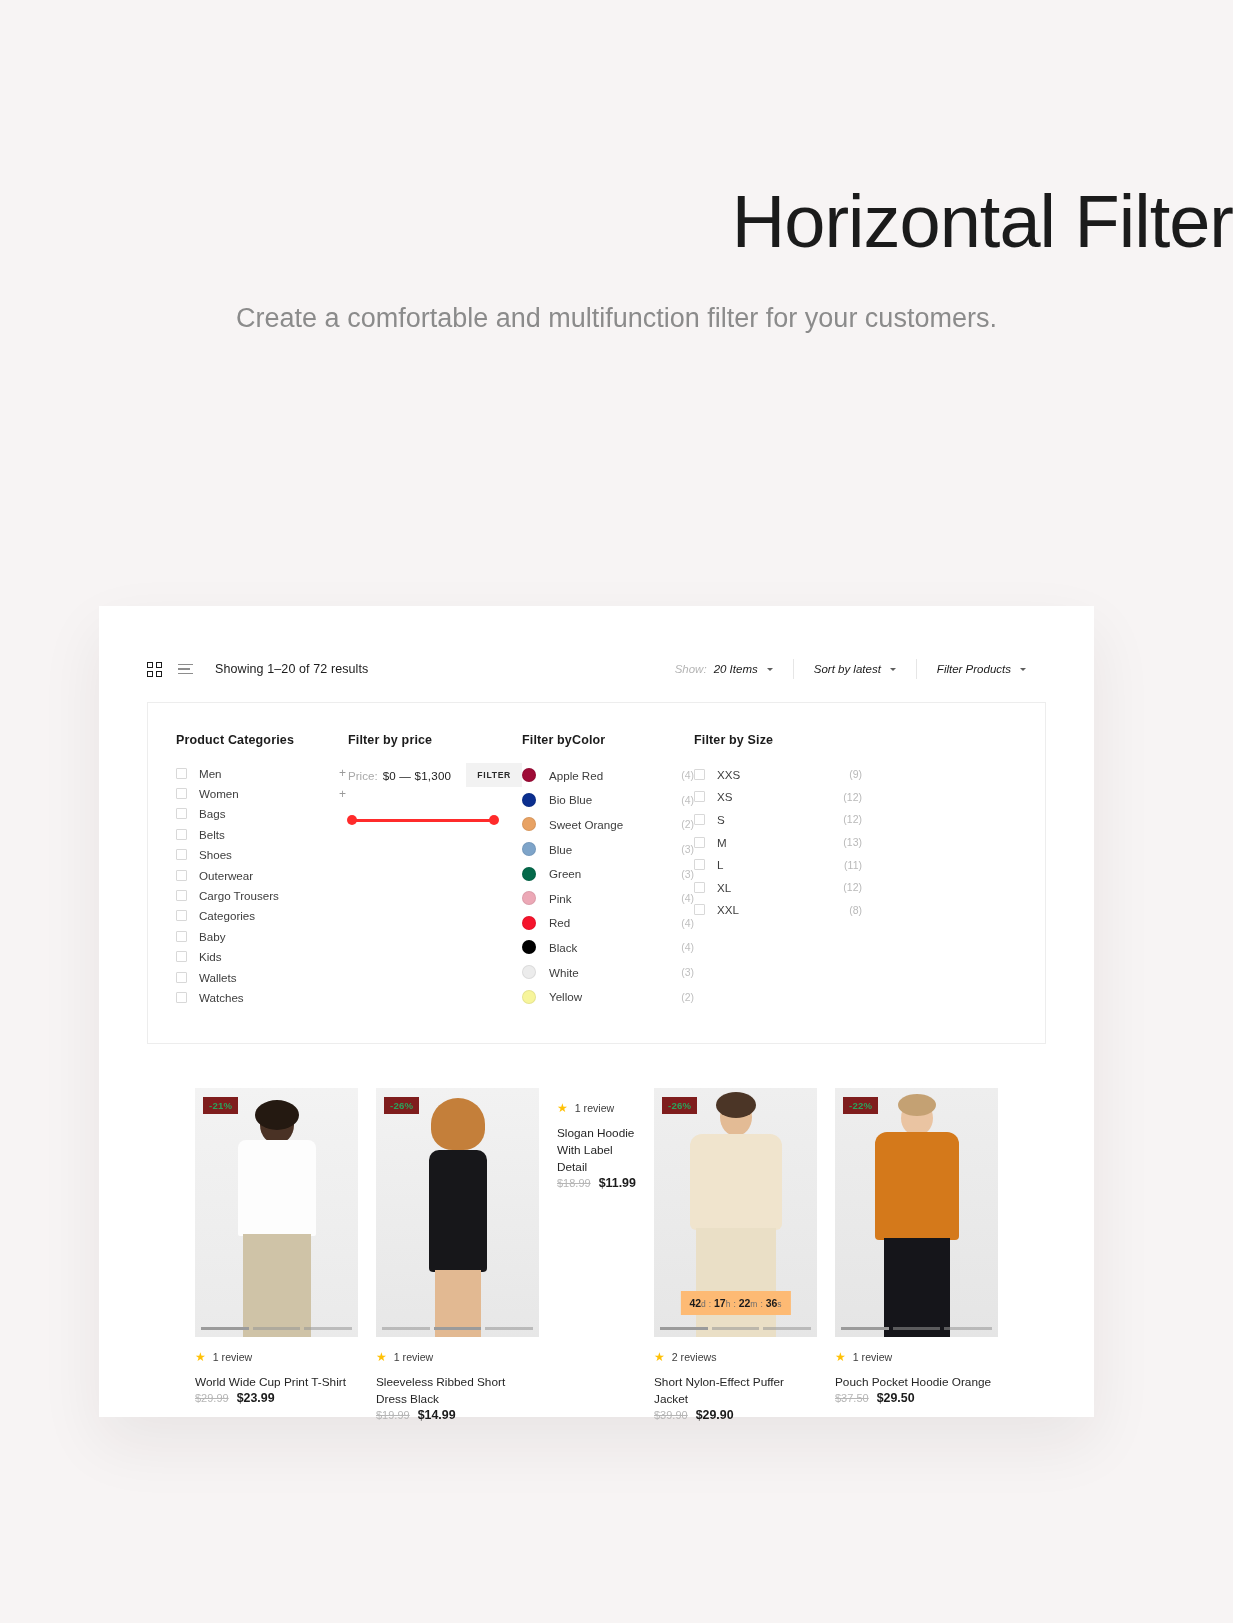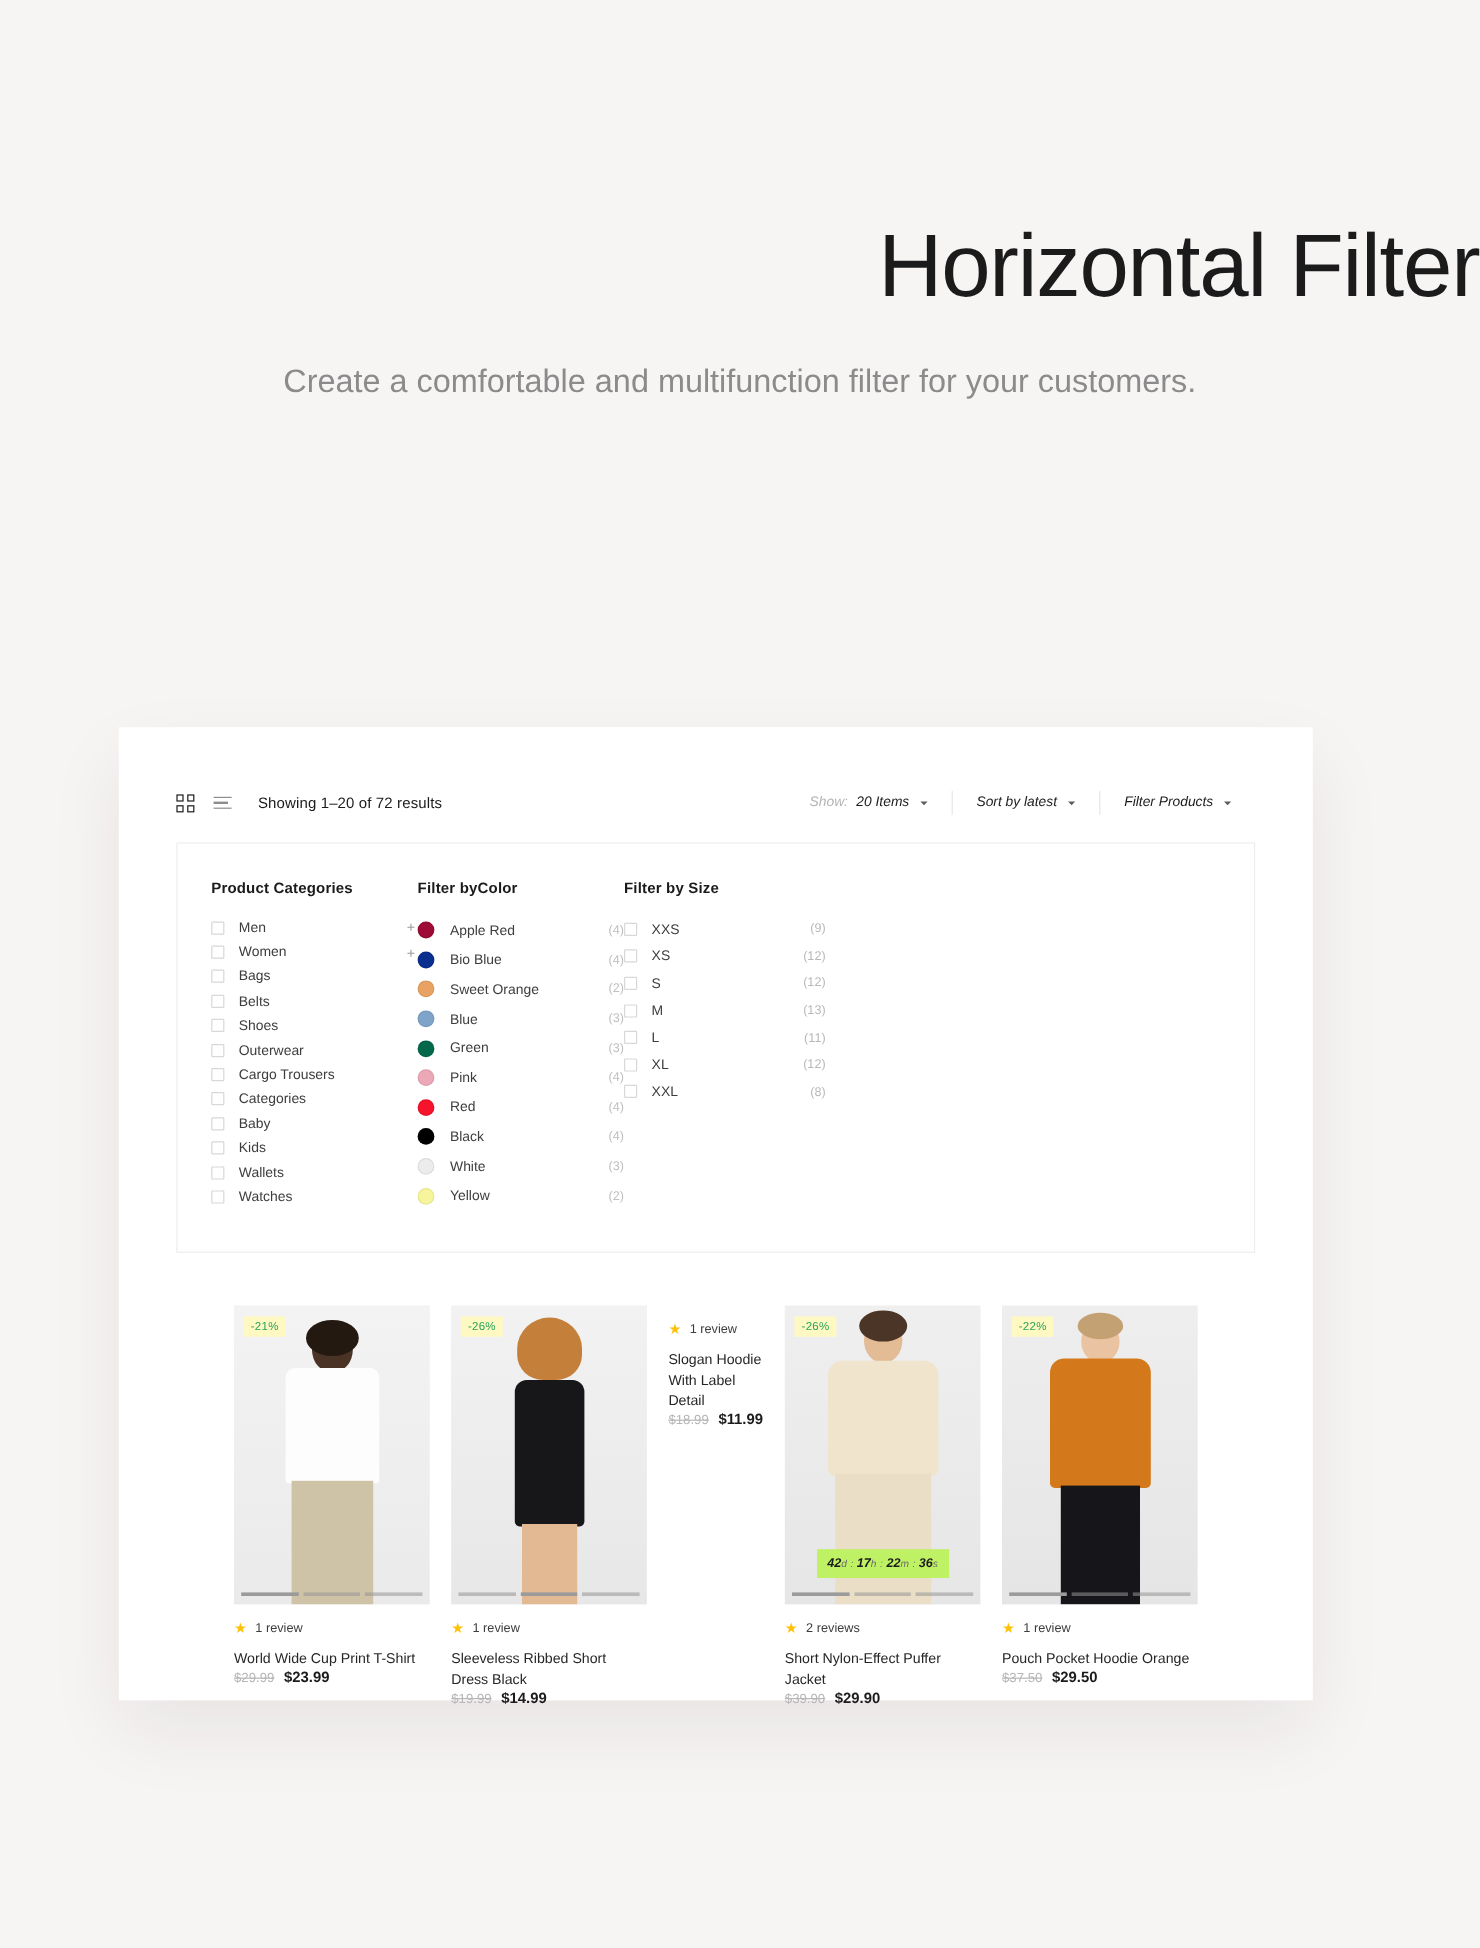"Filter by price" div.fcol { html: none -> <div> <div>Filter by price</div> <div> <span>Price:</span> <span>$0 — $1,300</span> <button>FILTER</button> </div> <div> <div></div> <div></div> <div></div> </div> </div> }
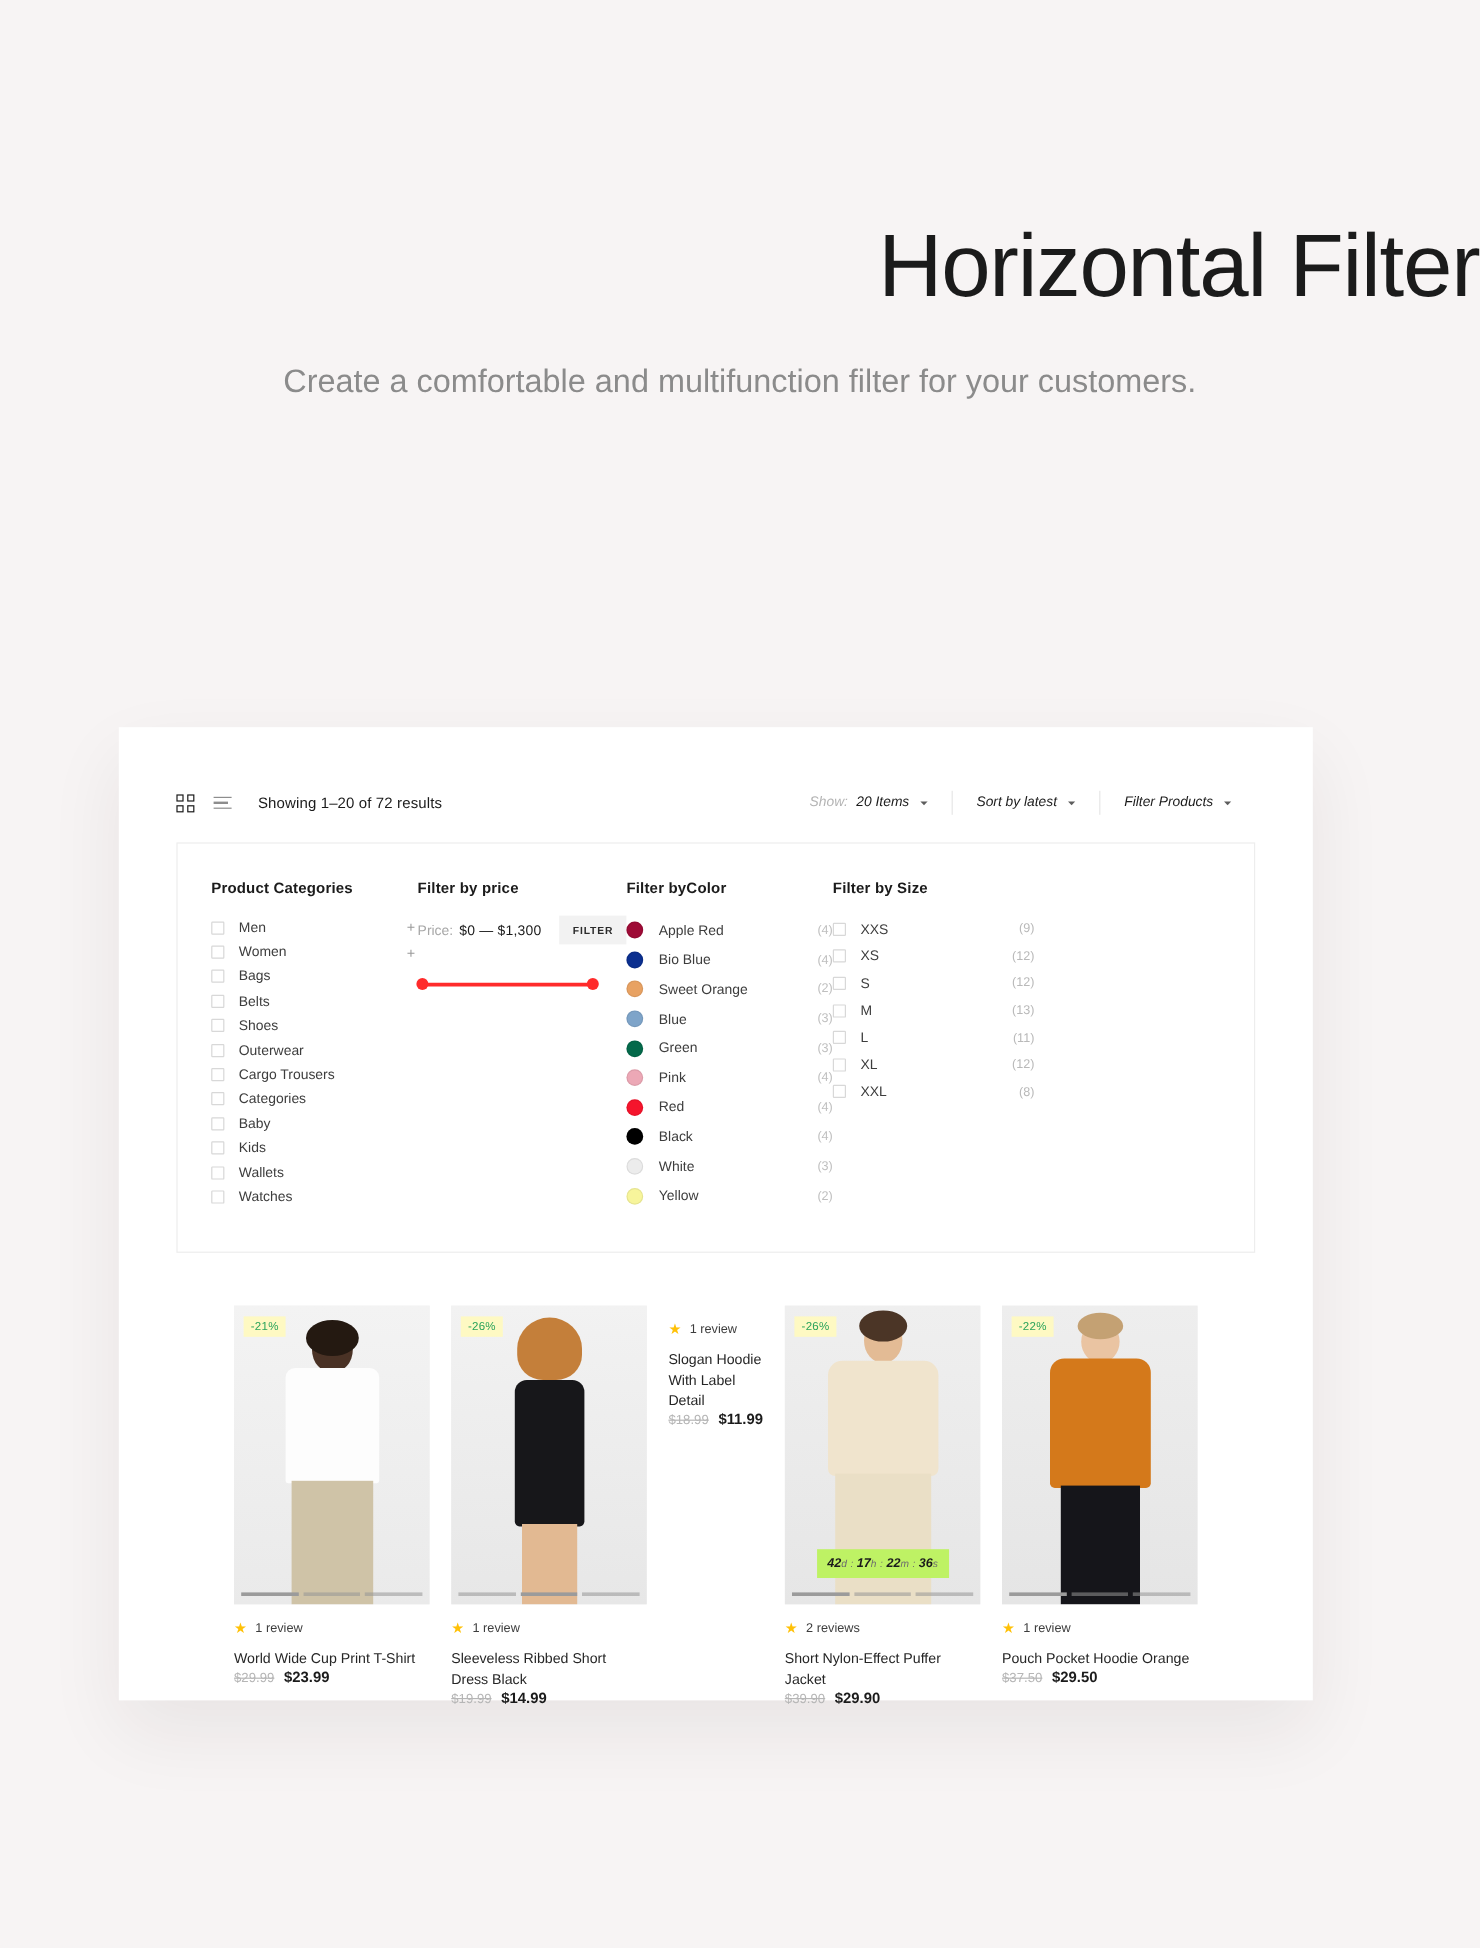"-21%" .badge { background: #fef9c3 -> #7f1d1d; font-weight: 400 -> 700 }
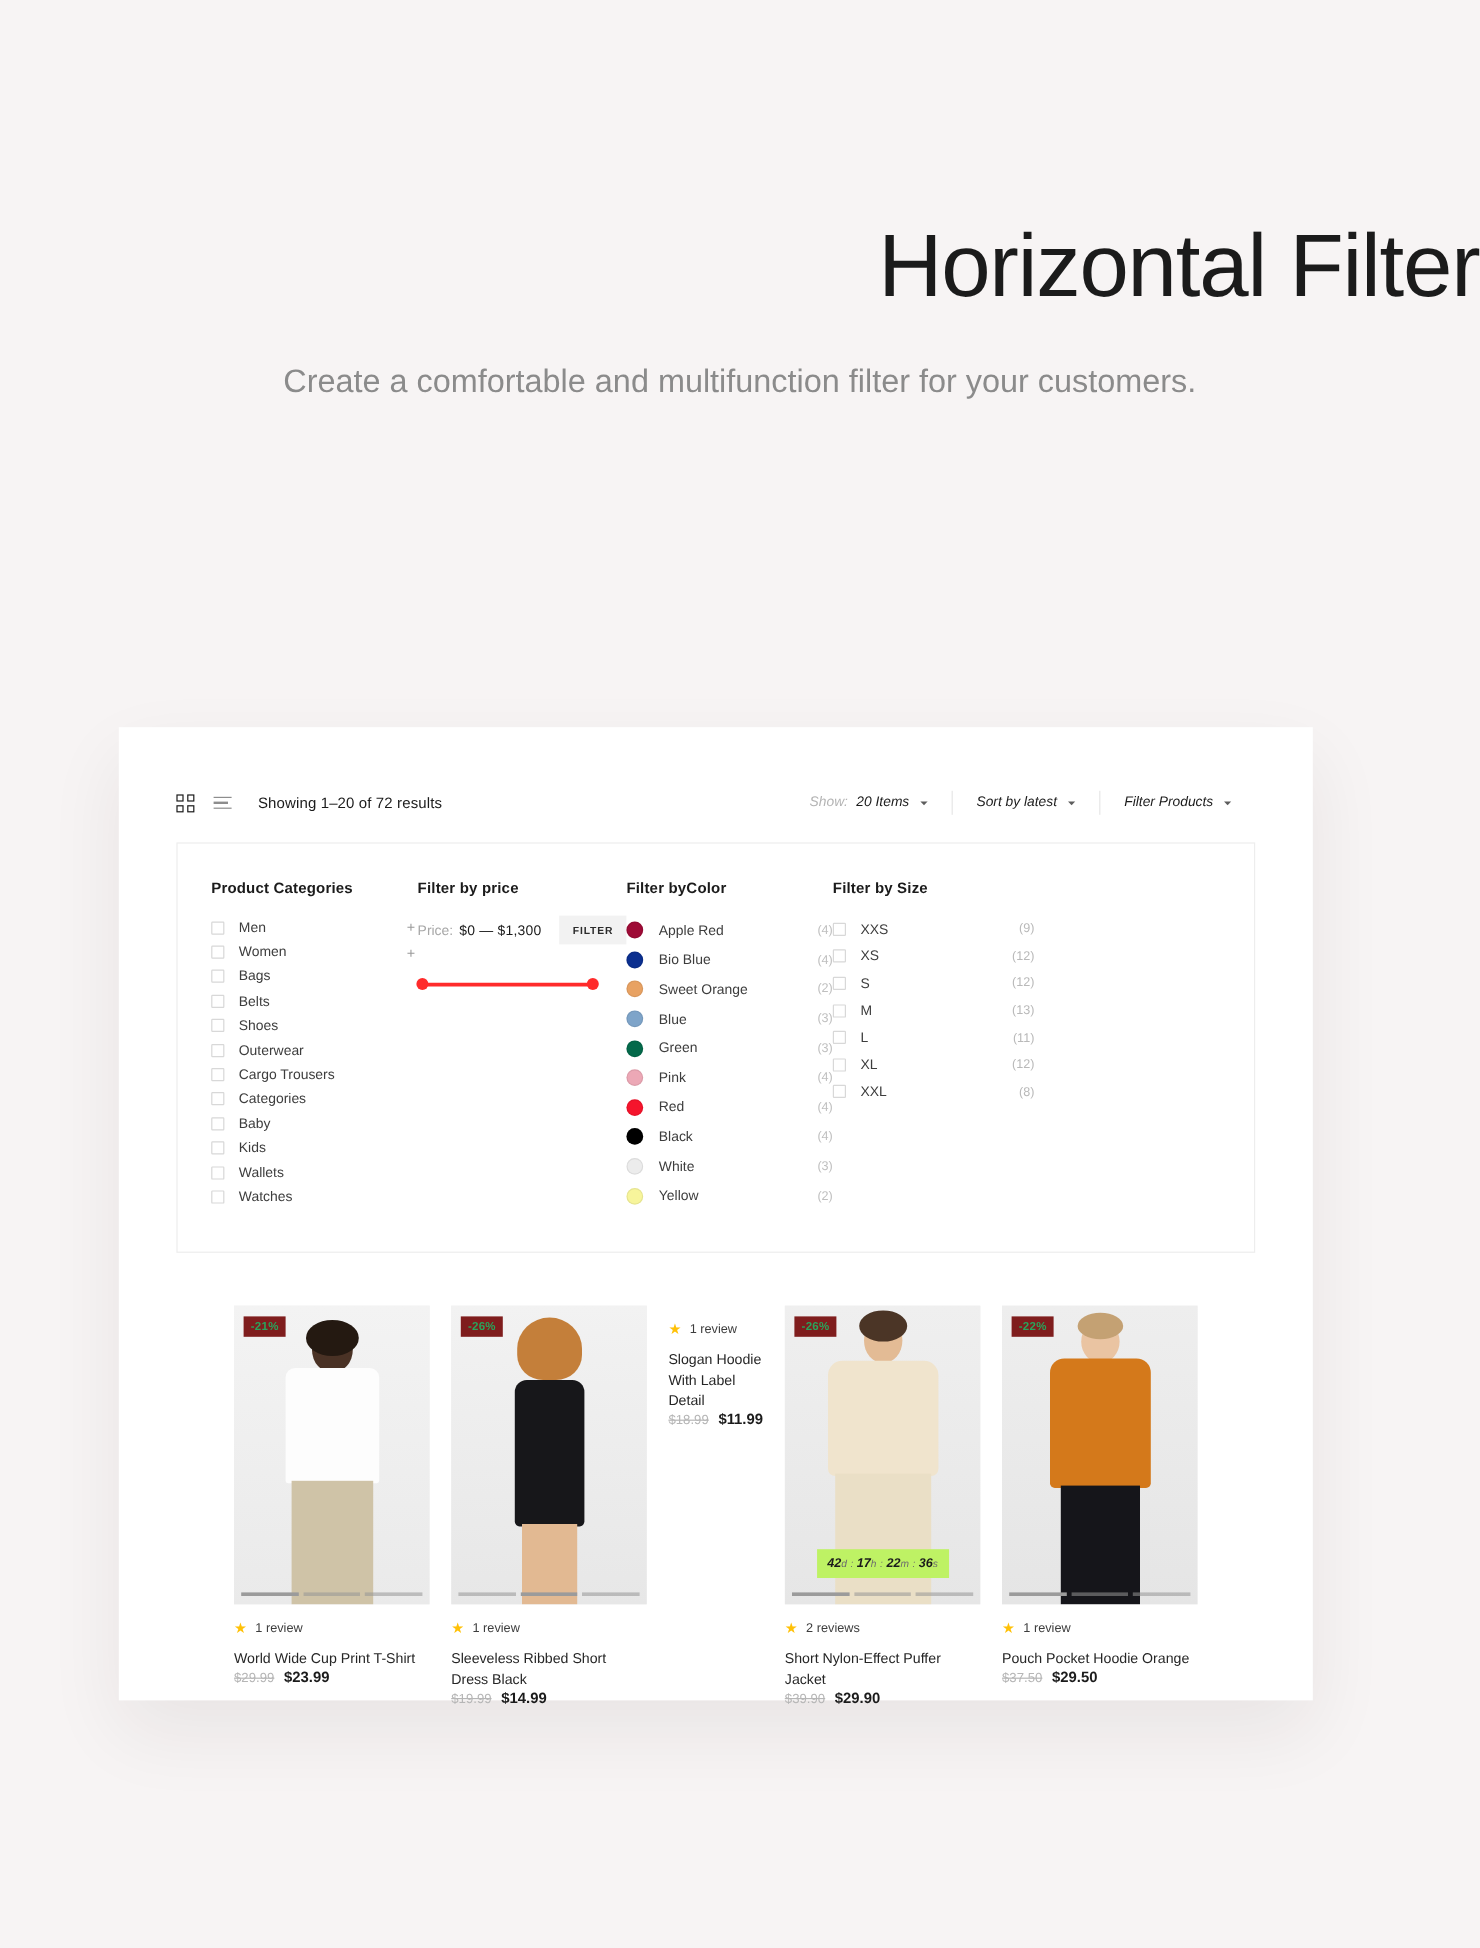"42d : 17h : 22m" .countdown { background: #bef264 -> #fdba74; font-style: italic -> none }
